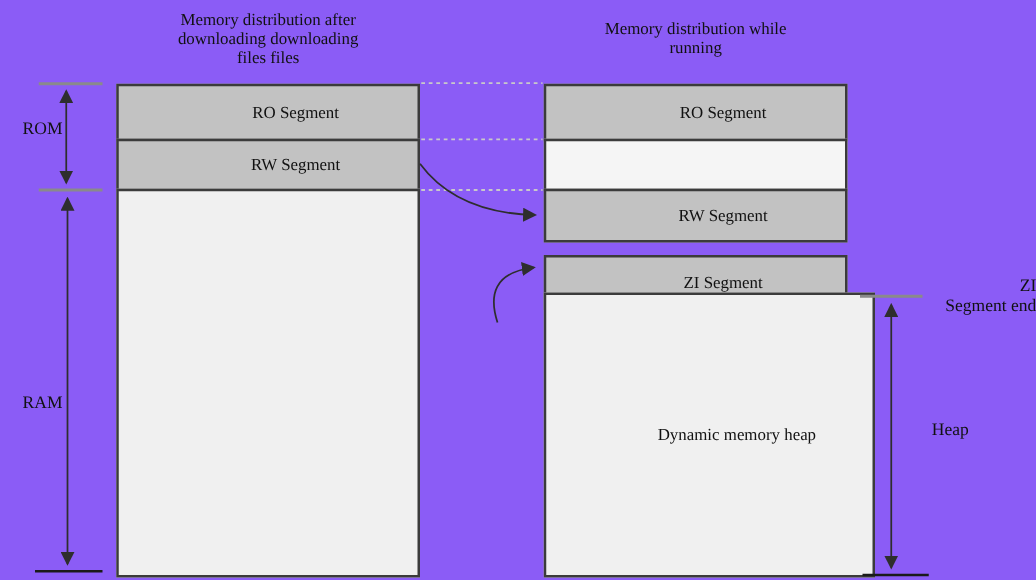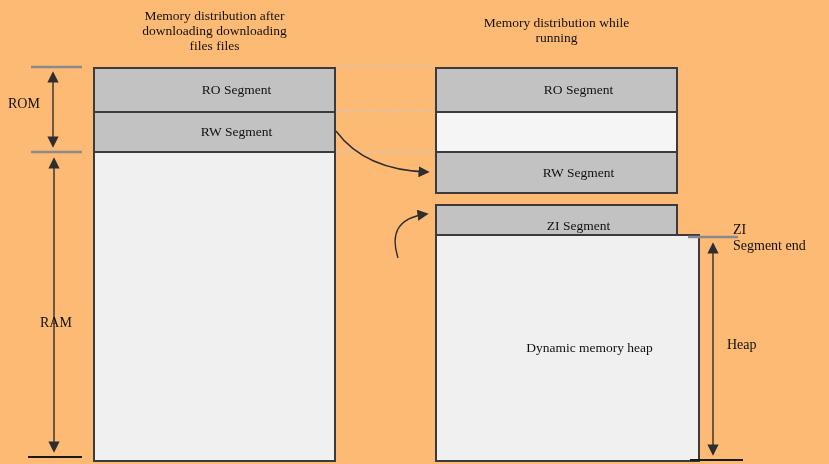"Memory distribution after" .canvas { background: #fdba74 -> #8b5cf6 }
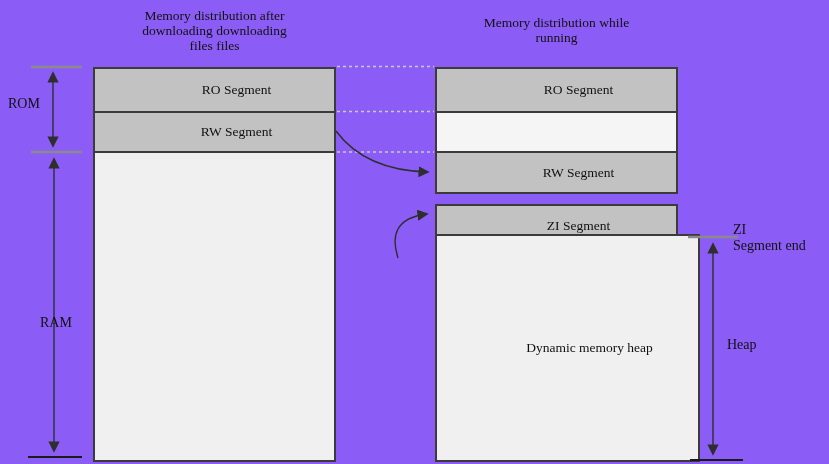"ROM" .side-label { text-align: left -> right }
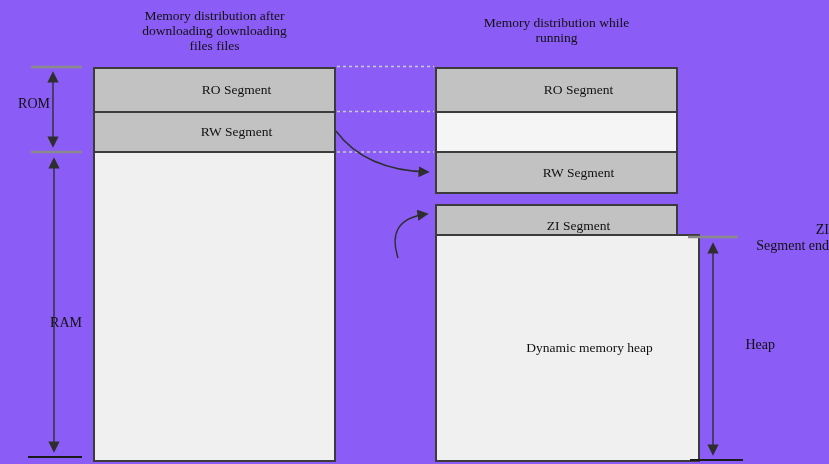"RAM" div.side-label { margin-left: 32px -> none }
